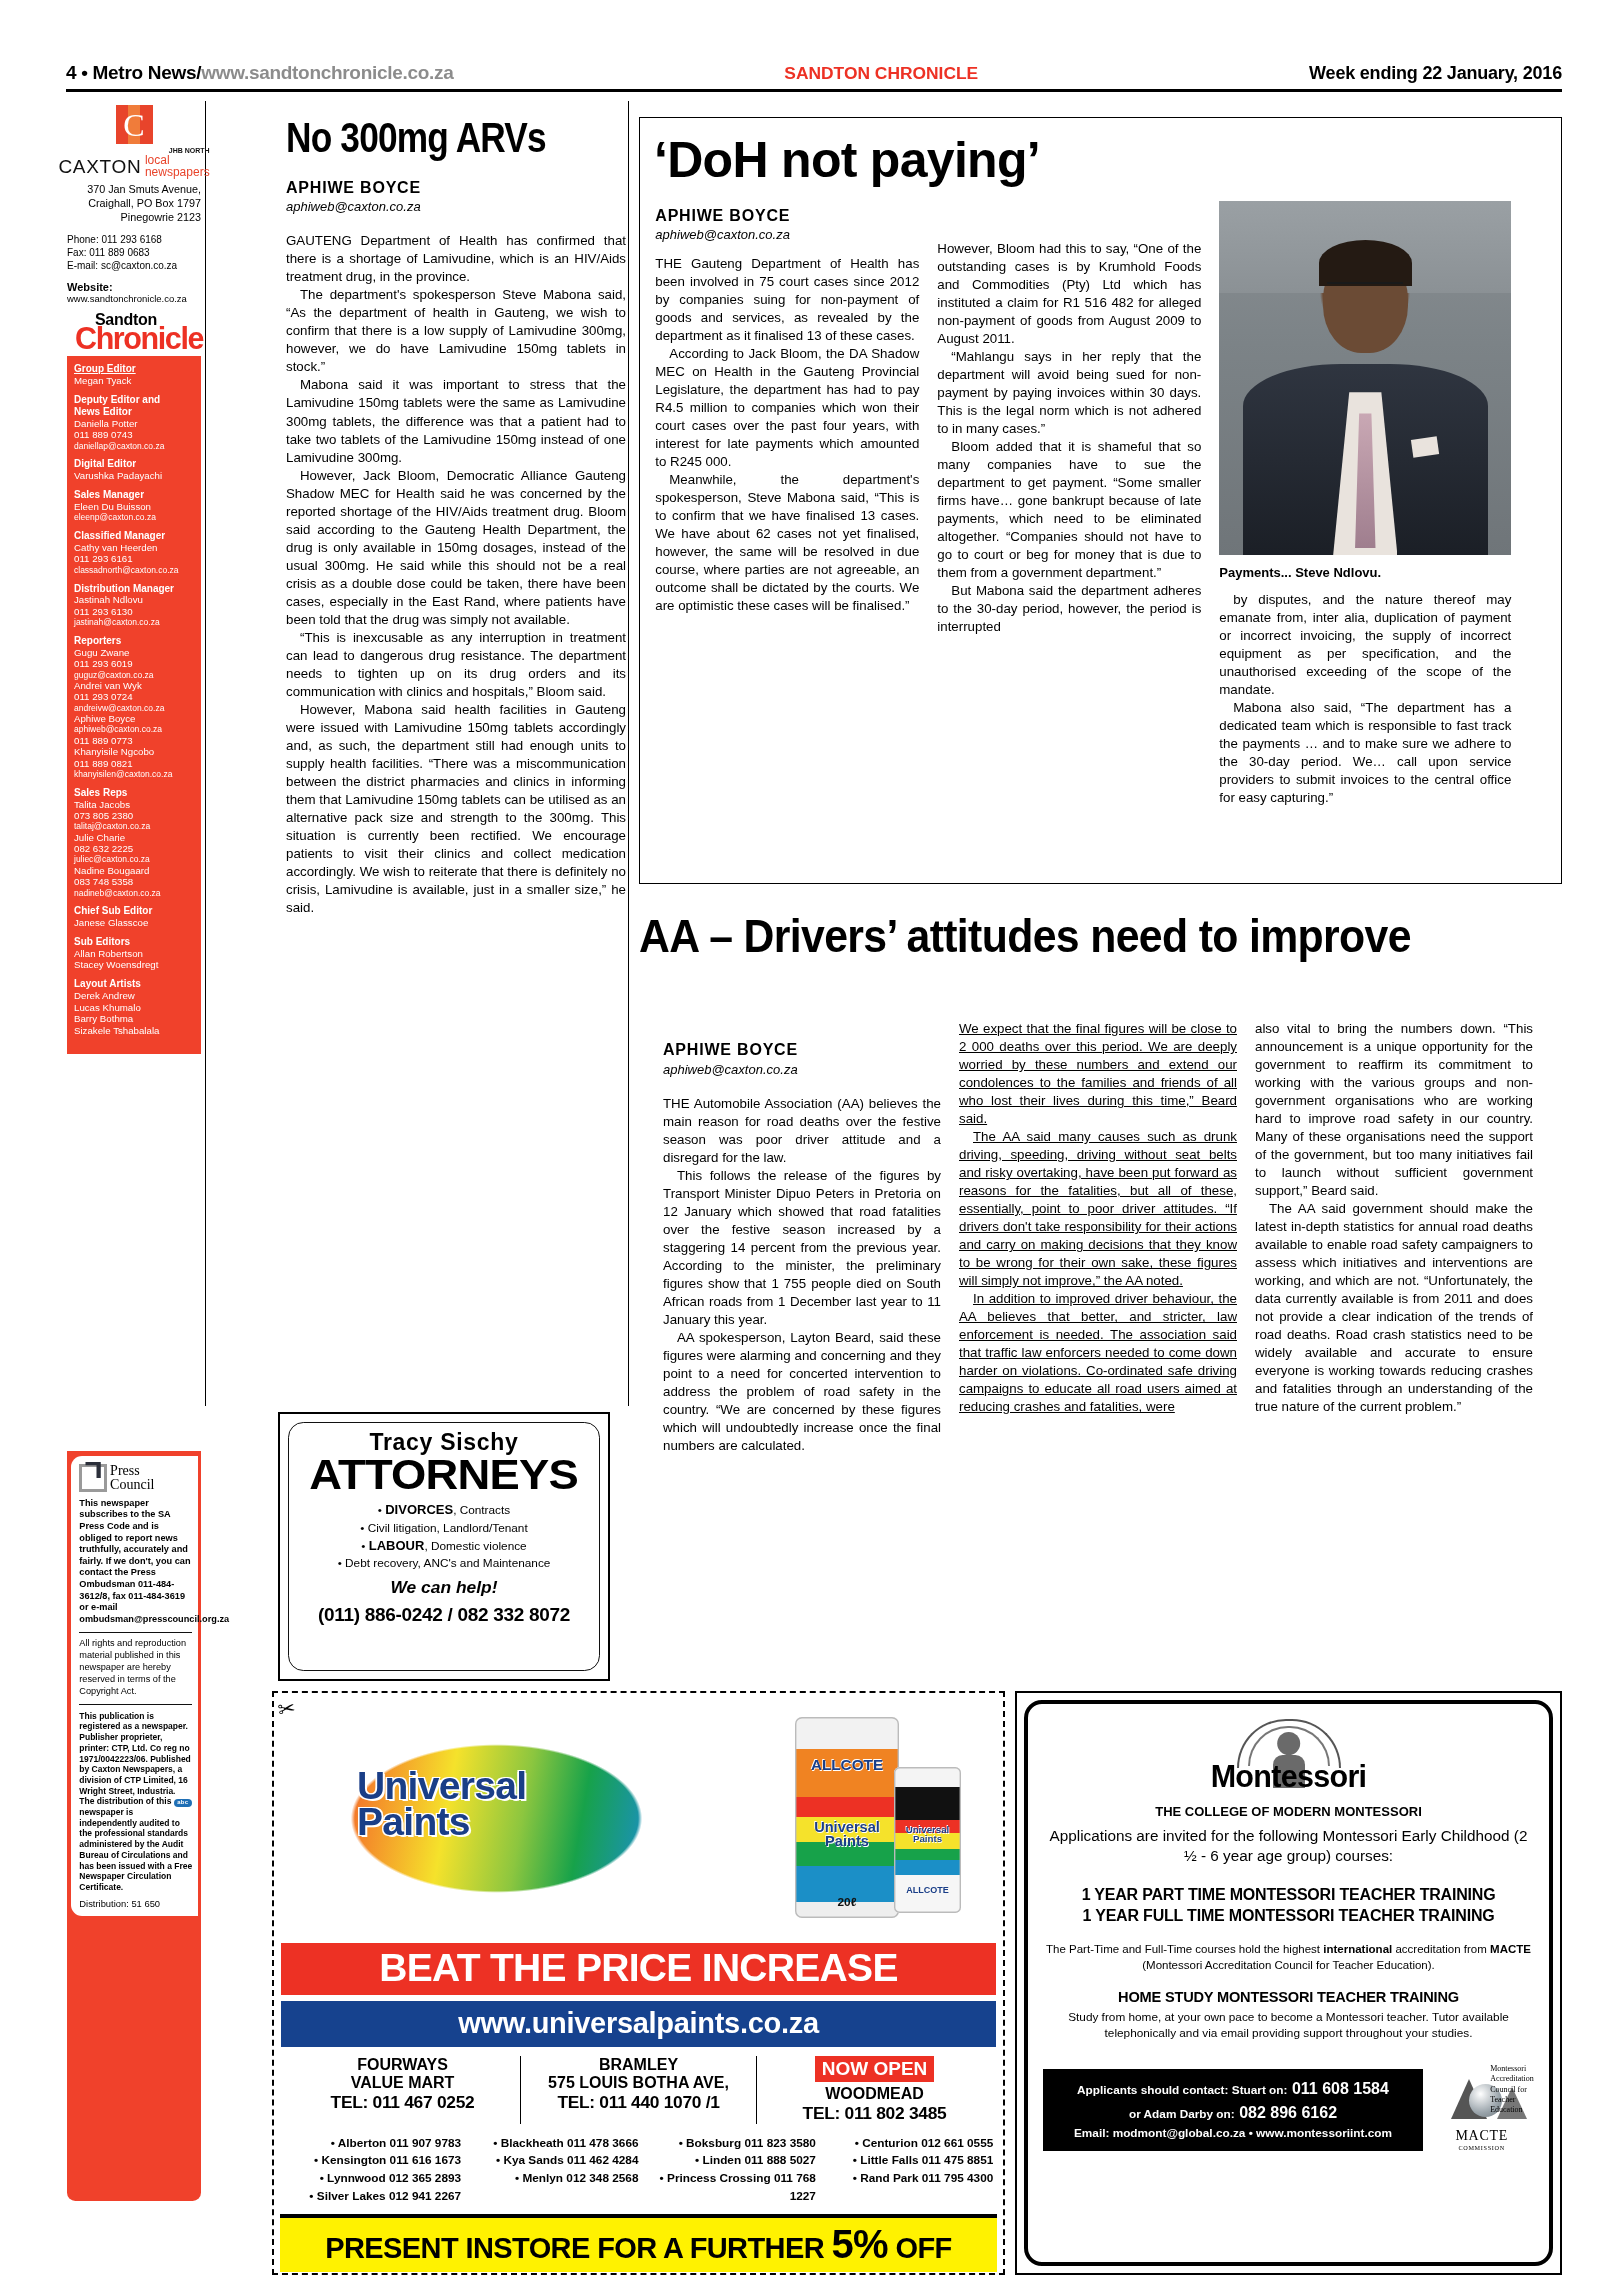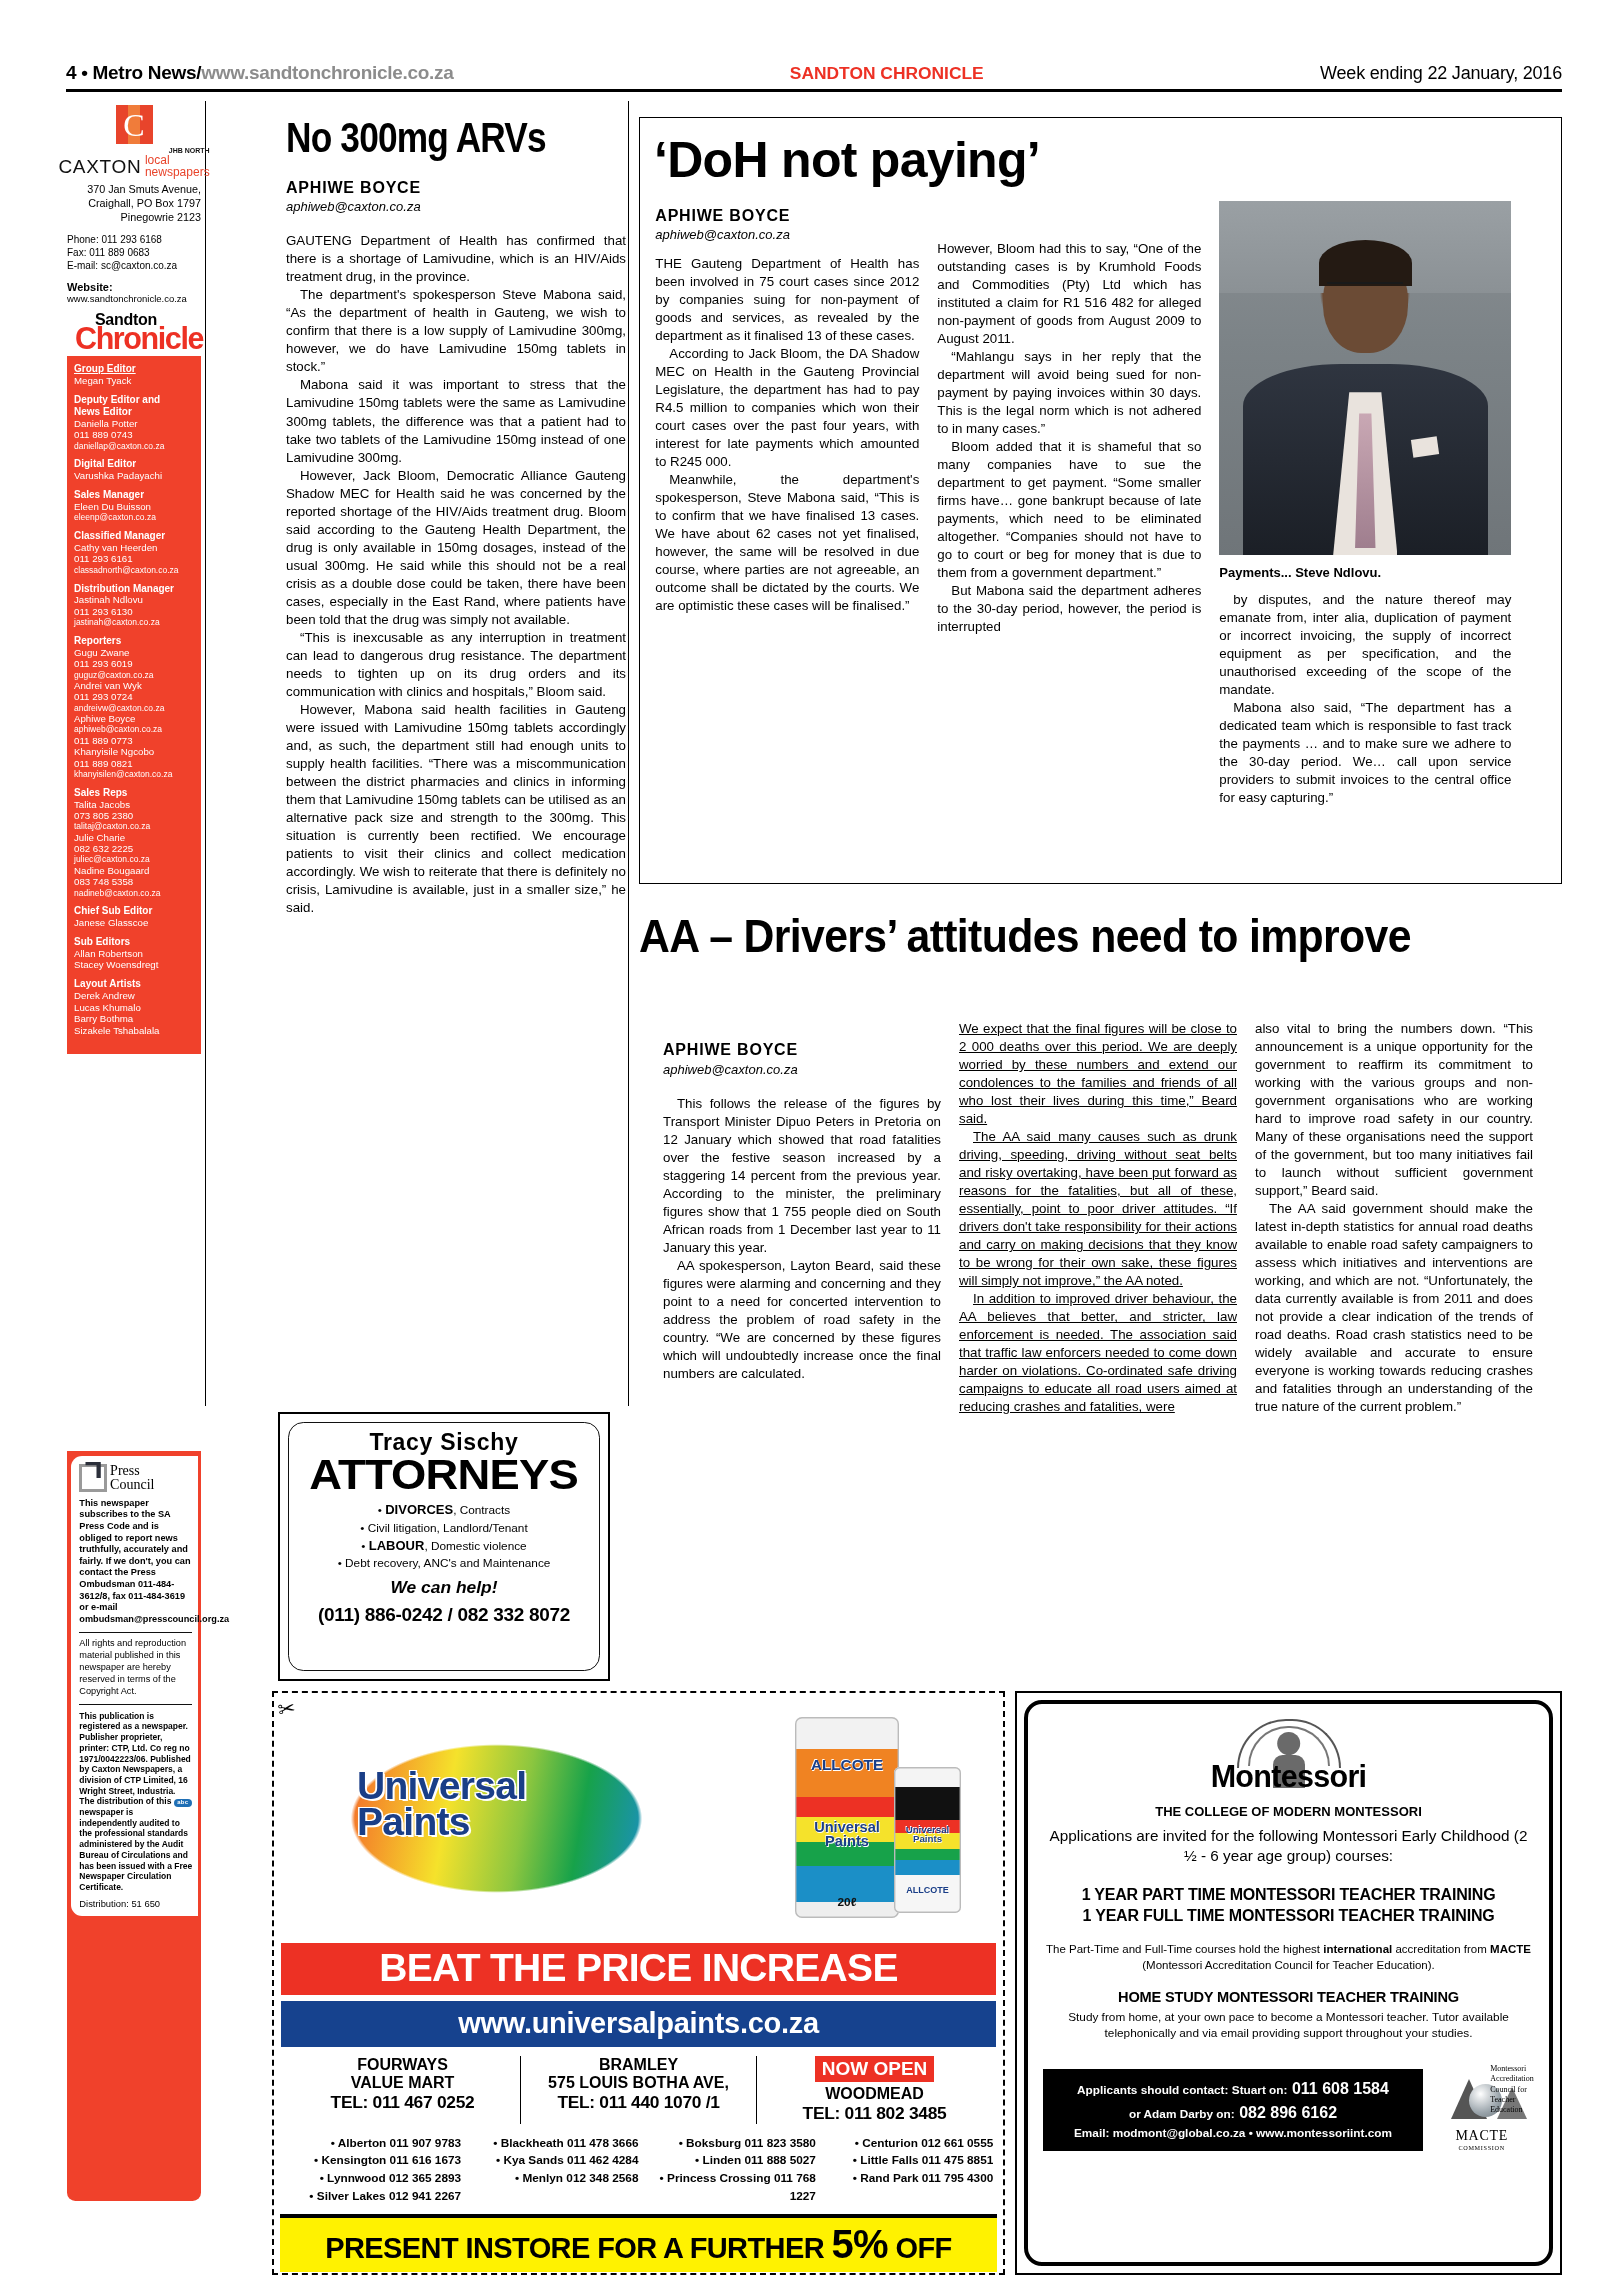"Week ending 22 January, 2016" .topbar-right { font-weight: normal -> bold }
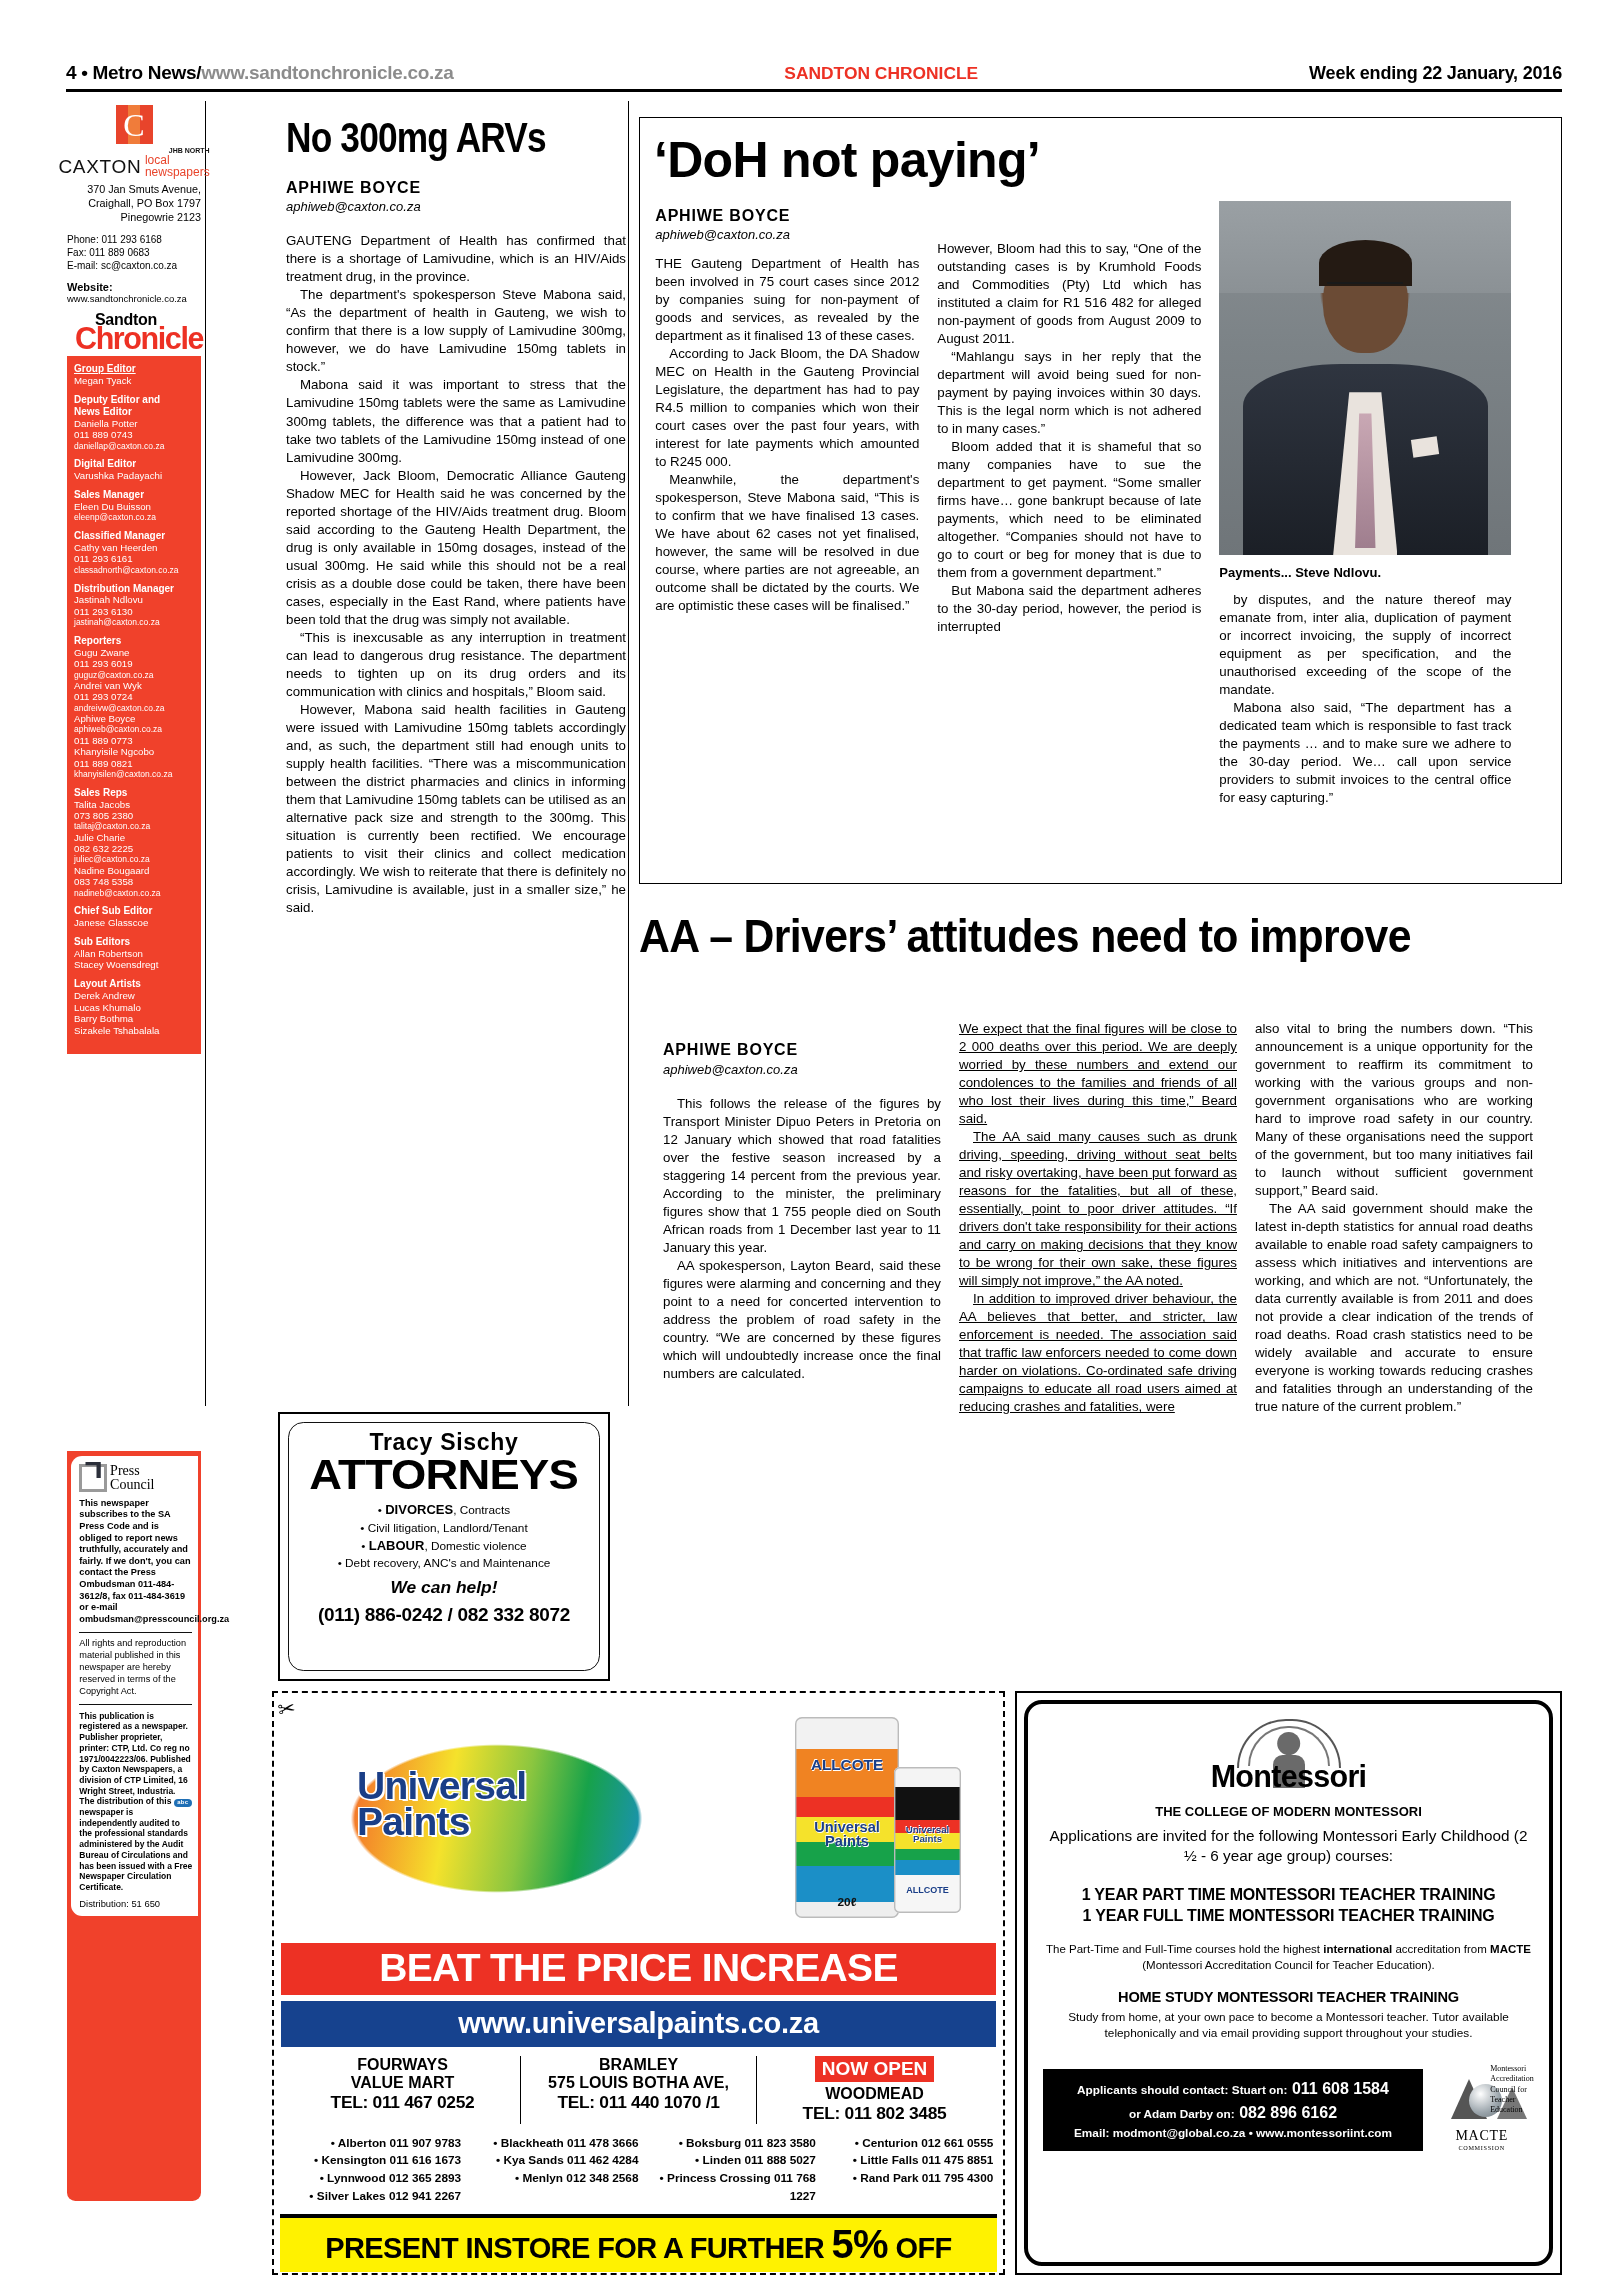"THE Automobile Association (AA) believes" p.first { html: none -> <p>THE Automobile Association (AA) believes the main reason for road deaths over the festive season was poor driver attitude and a disregard for the law.</p> }
